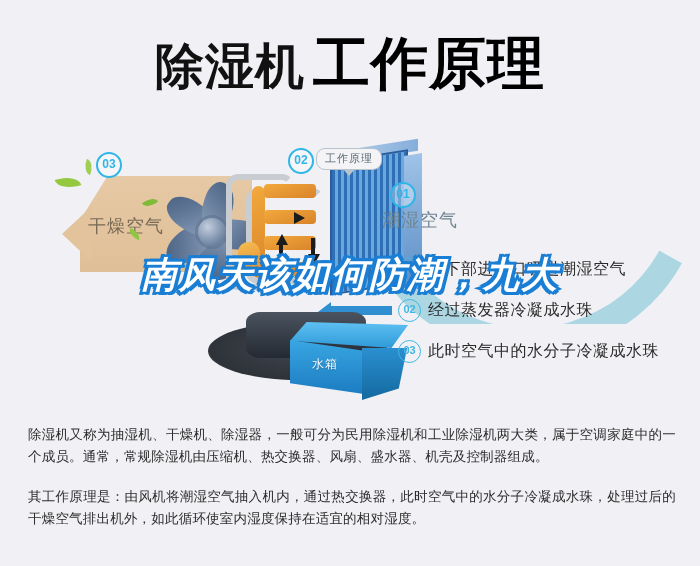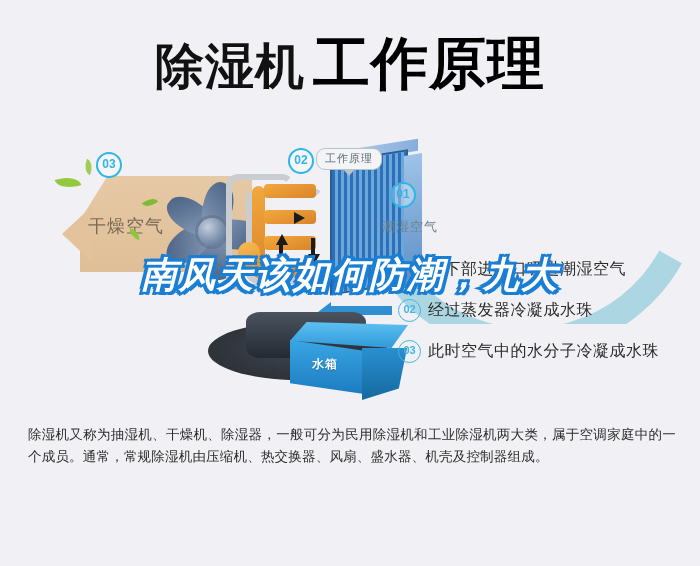"潮湿空气" .lbl-wet { font-size: 13px -> 18px; top: 92px -> 82px }
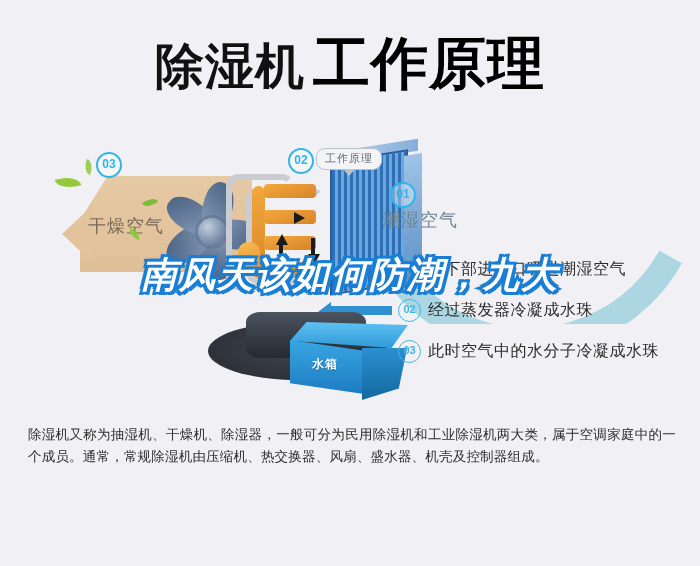"水箱" .tank { font-weight: bold -> none }
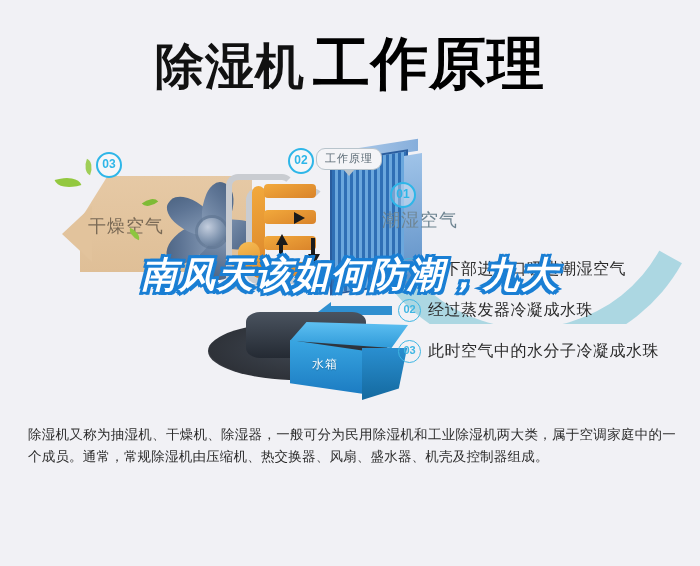"其工作原理是：由风机将潮湿空气抽入机内，通过热交换器，此时空气中的水分子冷凝成水" p { html: none -> <p>其工作原理是：由风机将潮湿空气抽入机内，通过热交换器，此时空气中的水分子冷凝成水珠，处理过后的干燥空气排出机外，如此循环使室内湿度保持在适宜的相对湿度。</p> }
